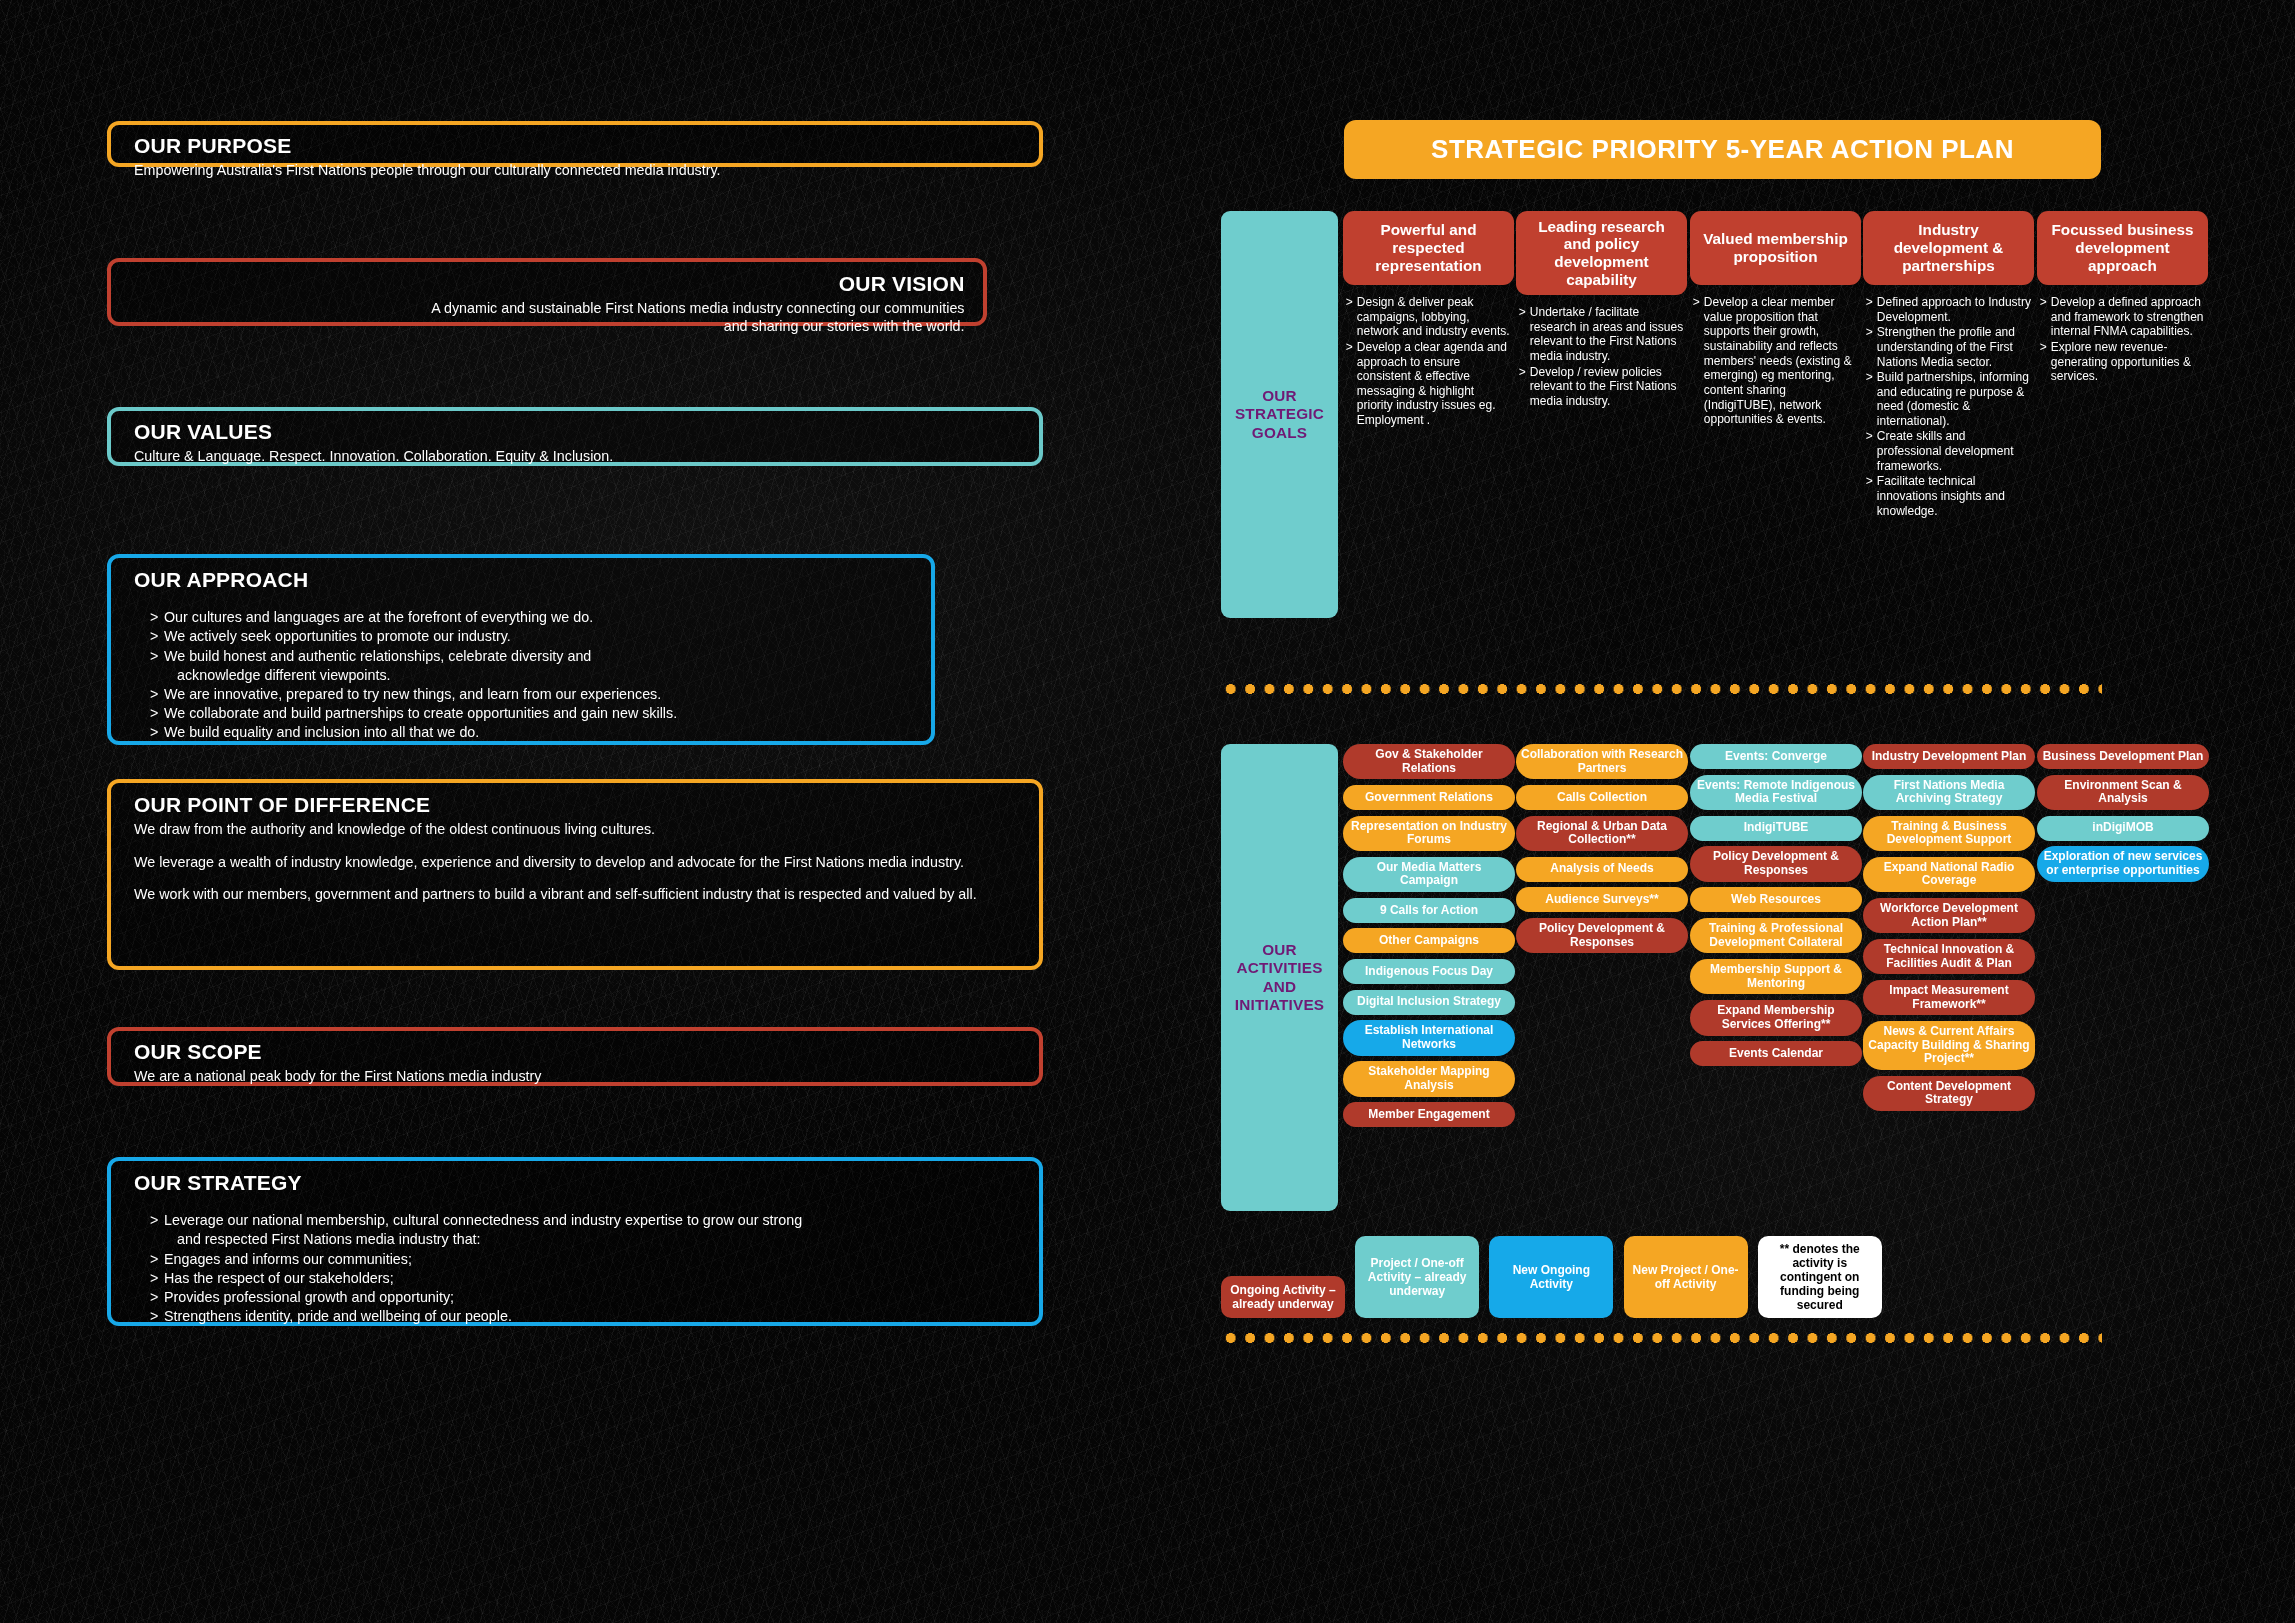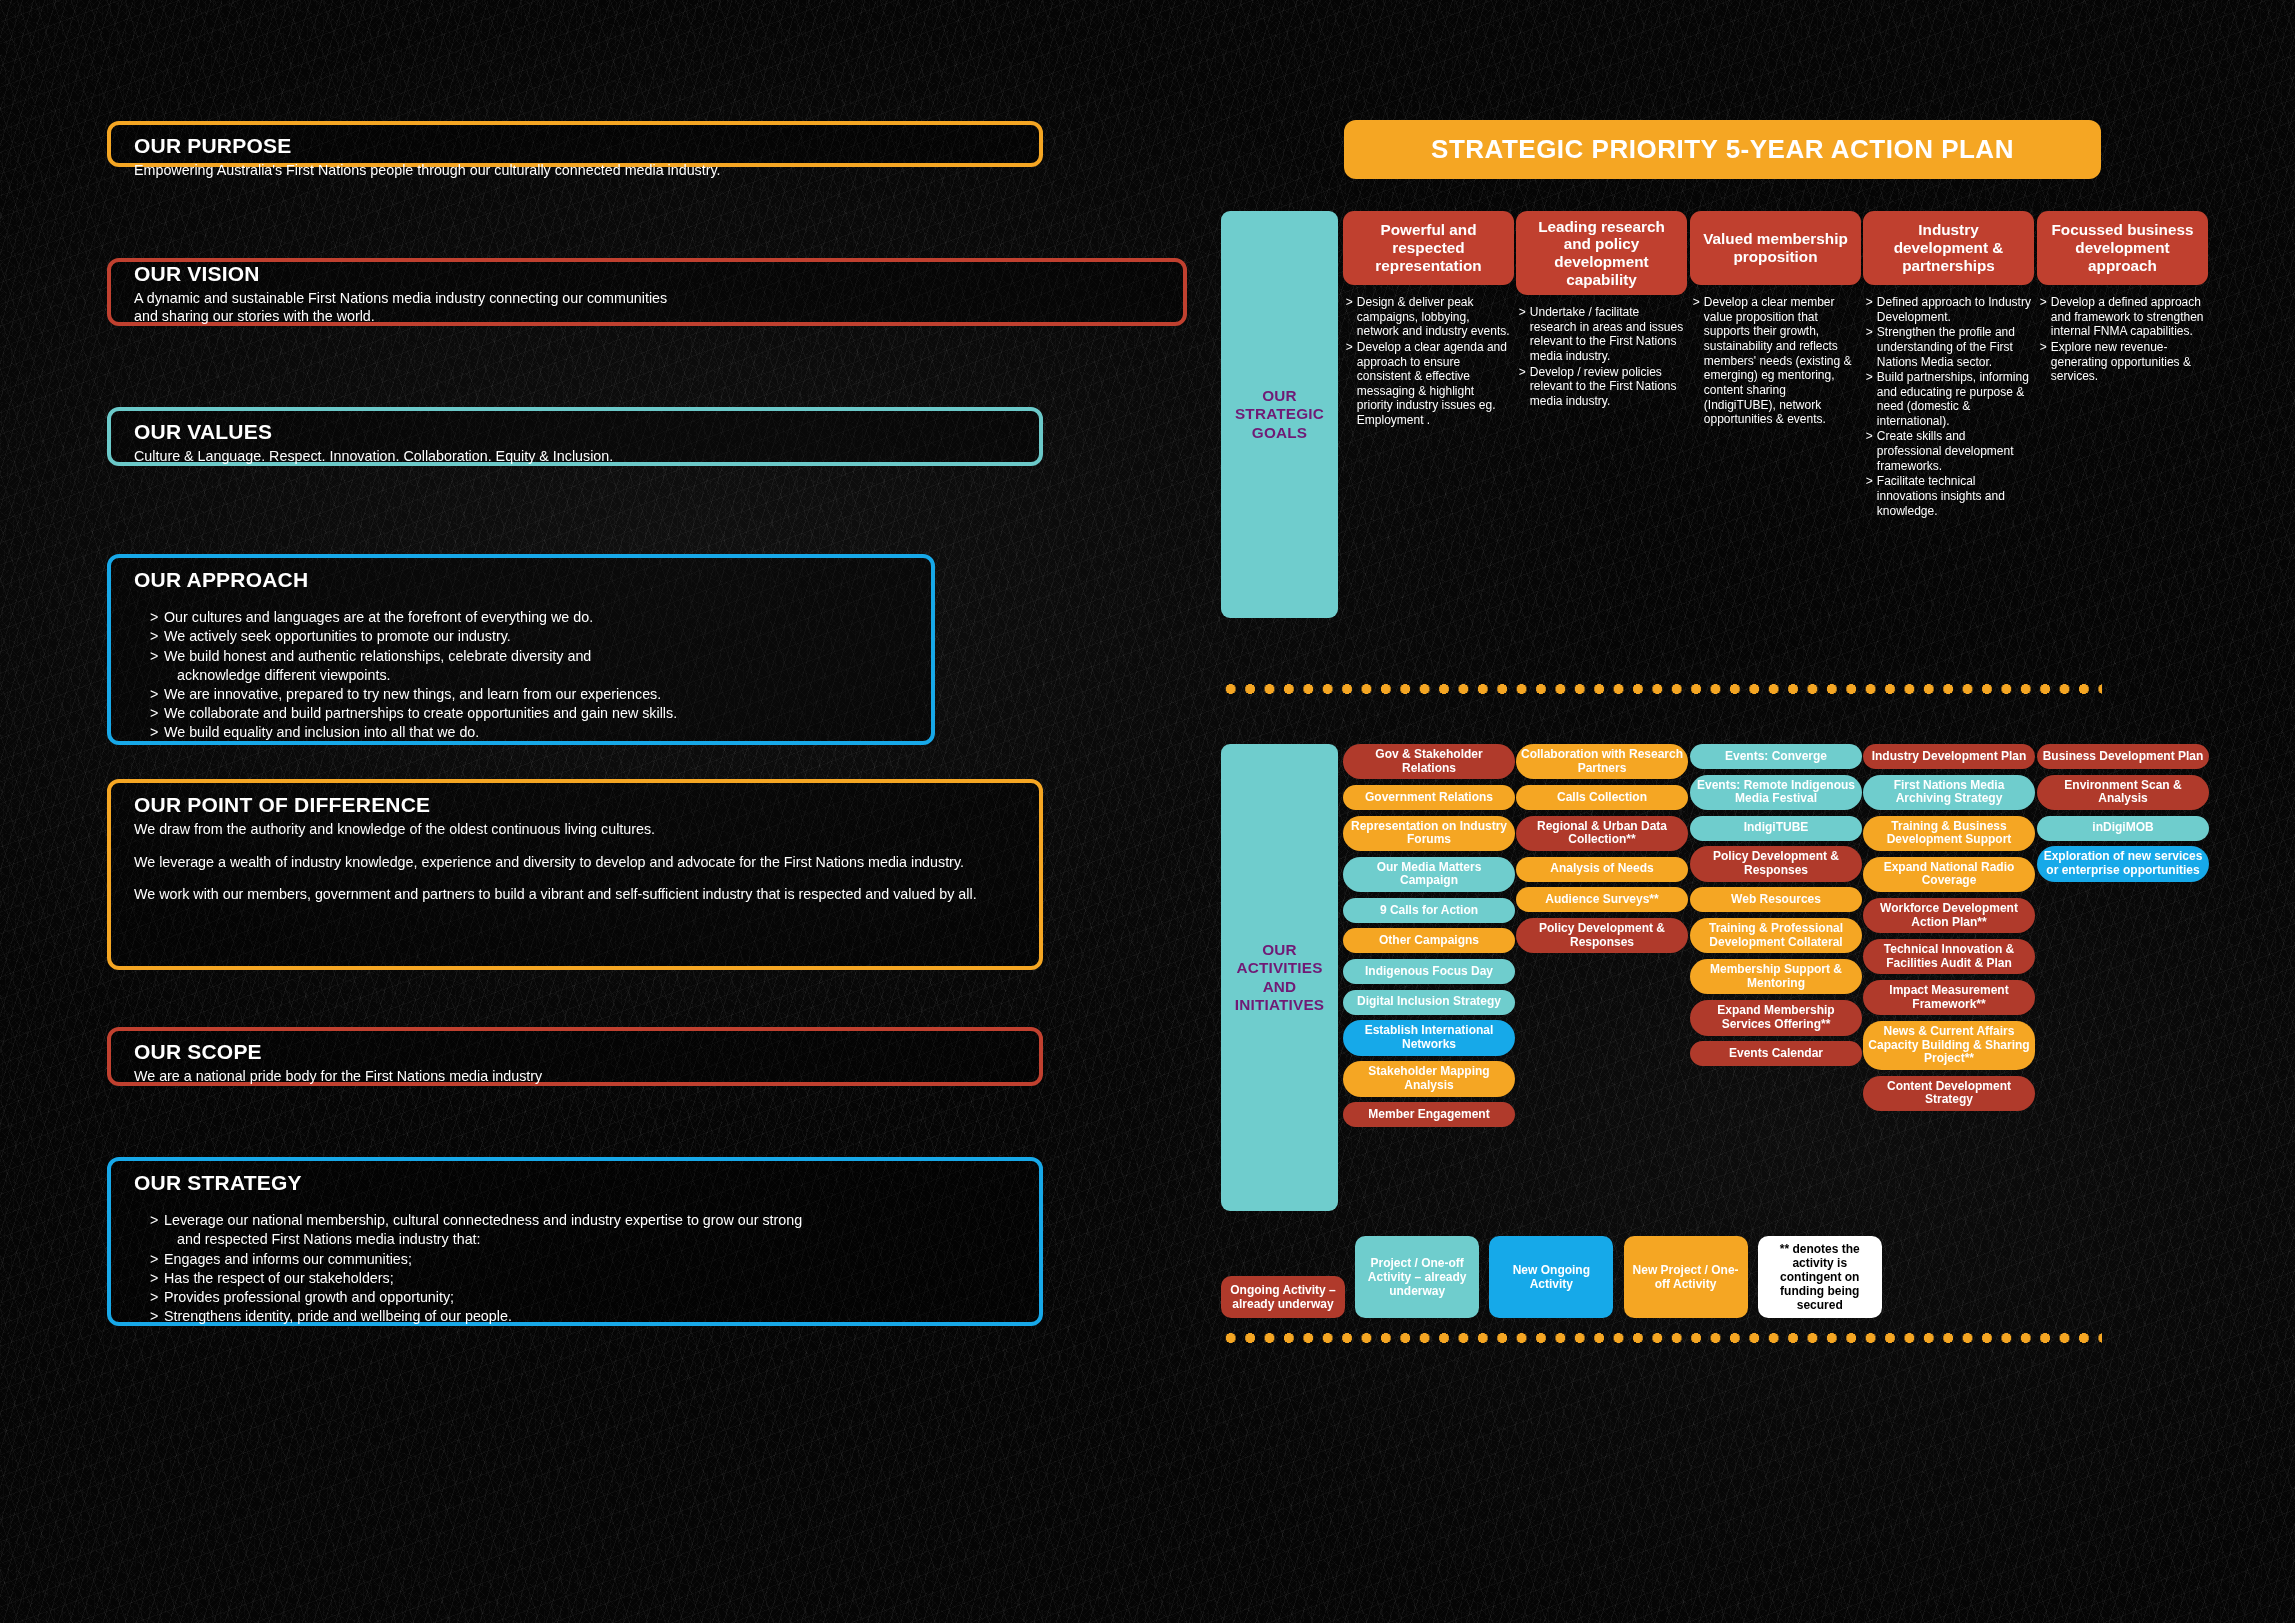"OUR VISION" div.lbox { padding-top: 0 -> 10px; text-align: none -> right; width: 1080px -> 880px }
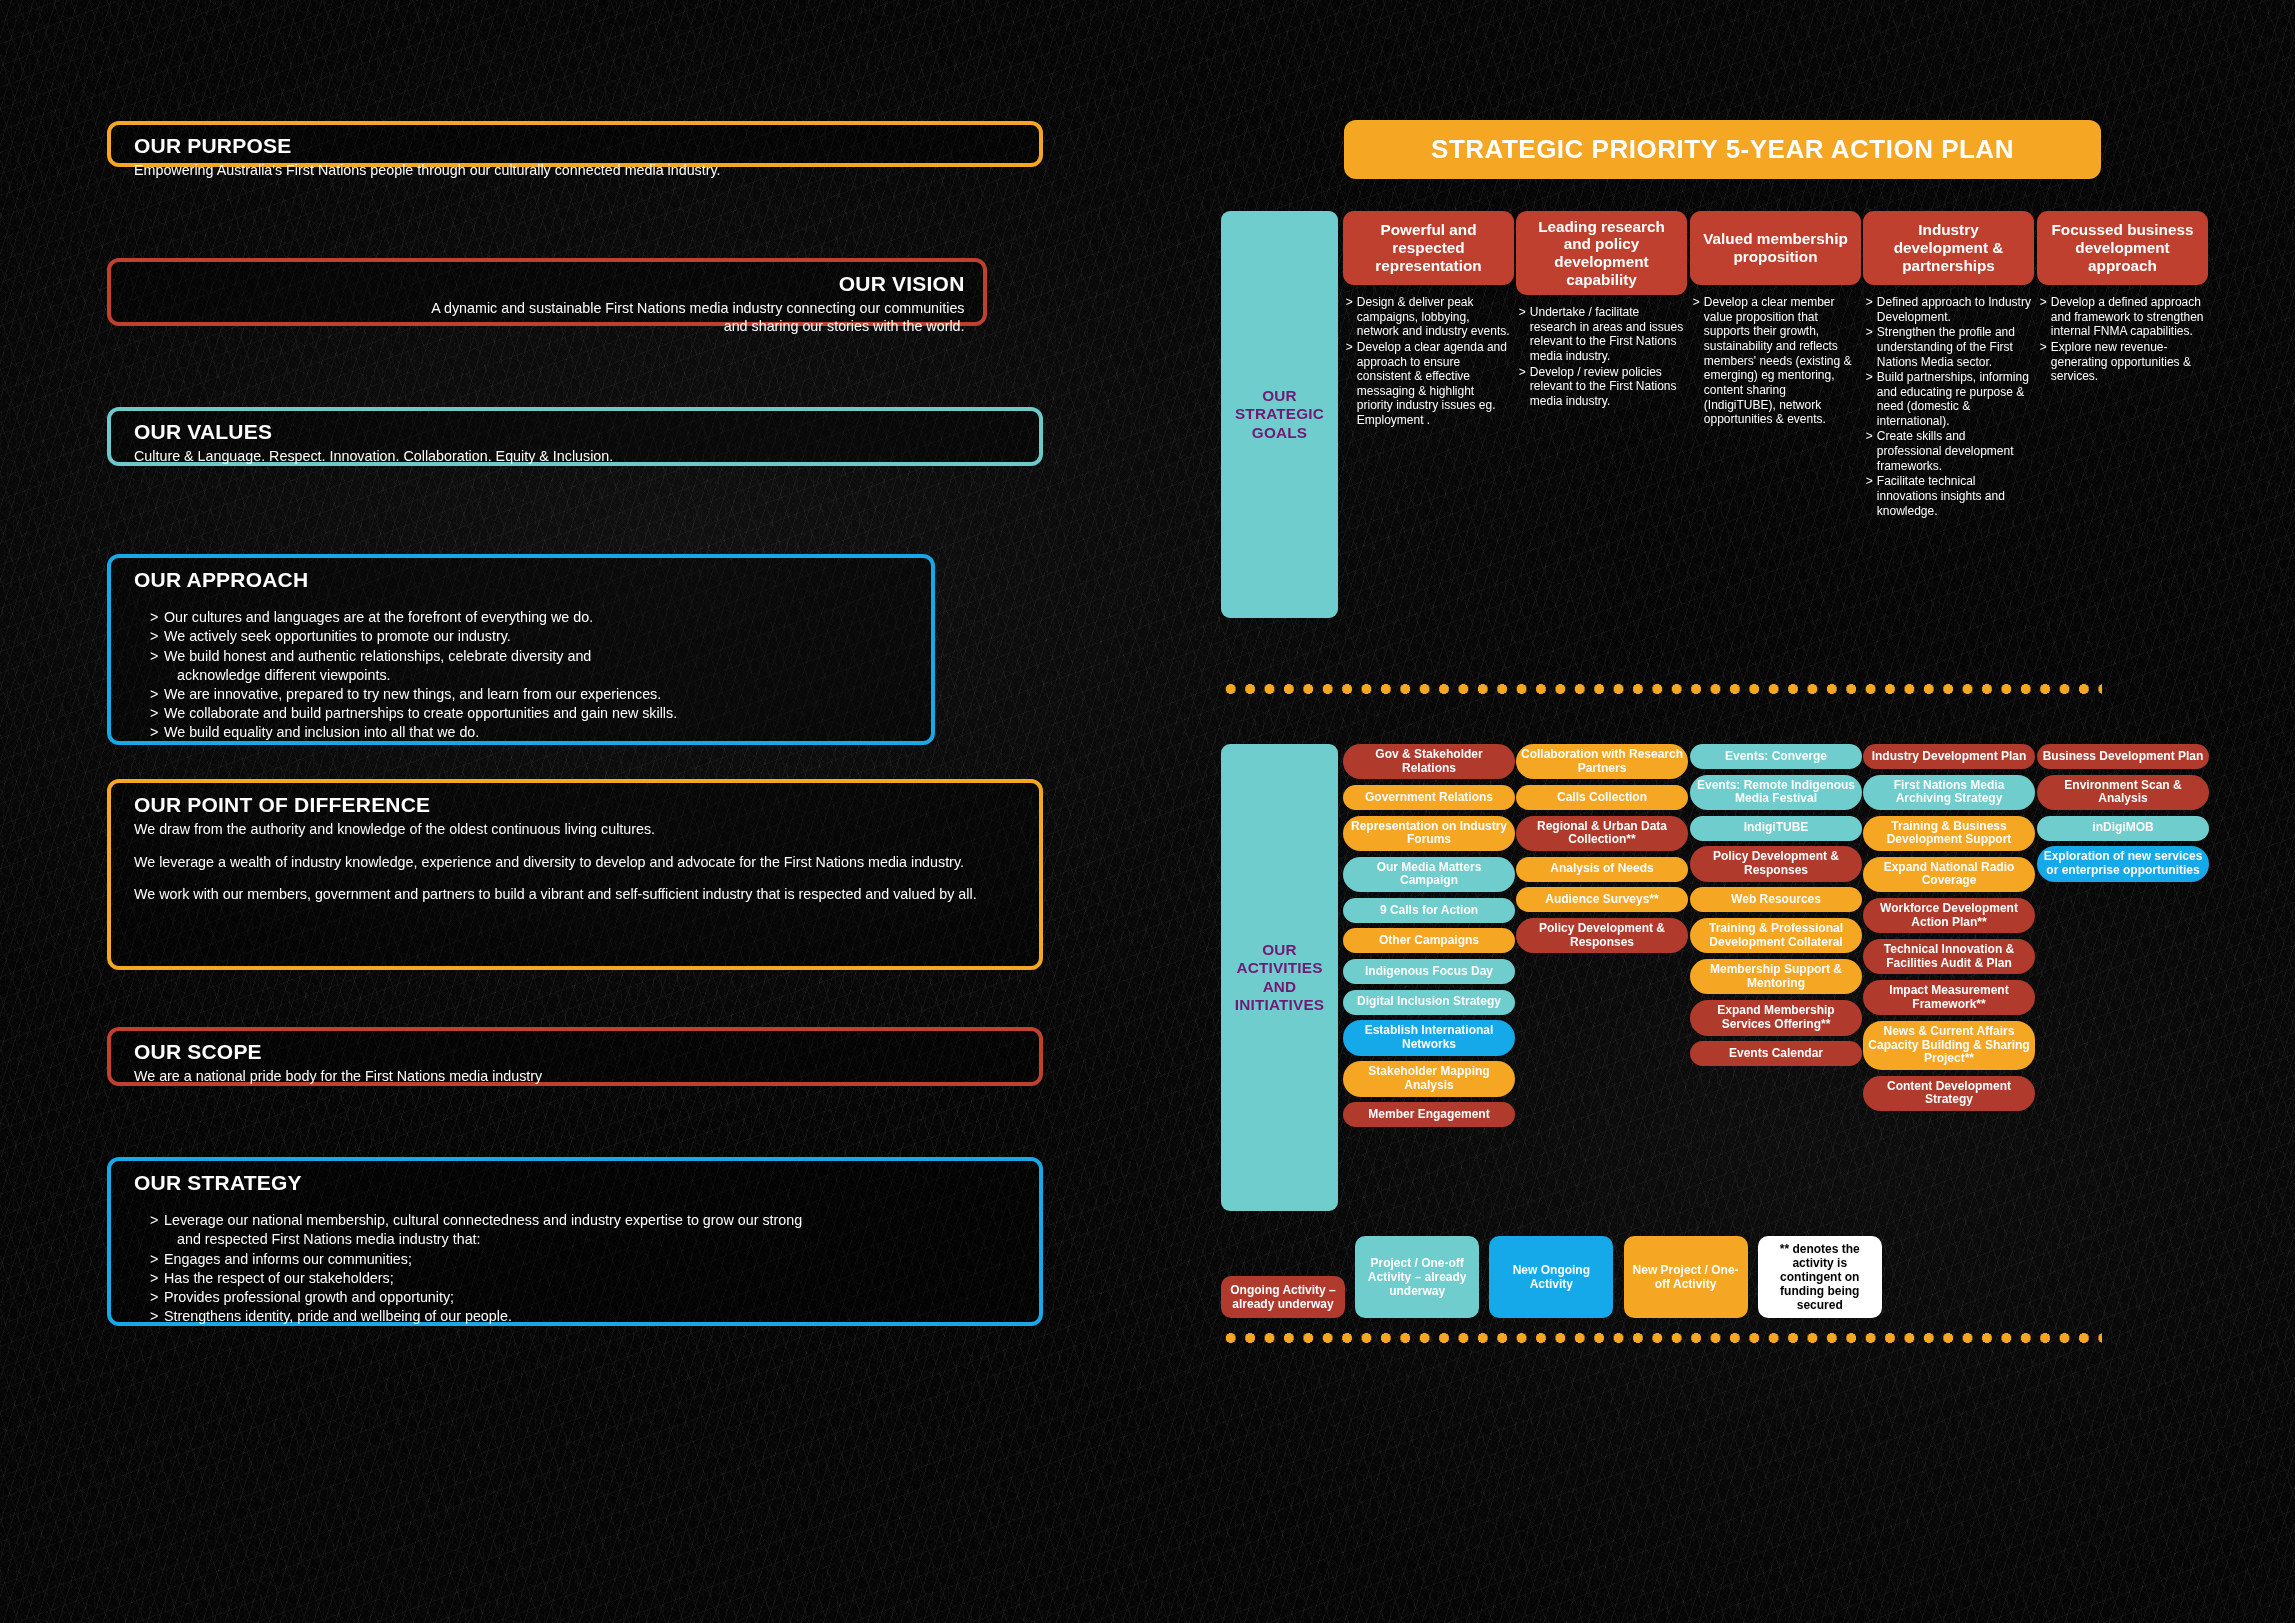"We are a national pride" p { text: pride -> peak }
